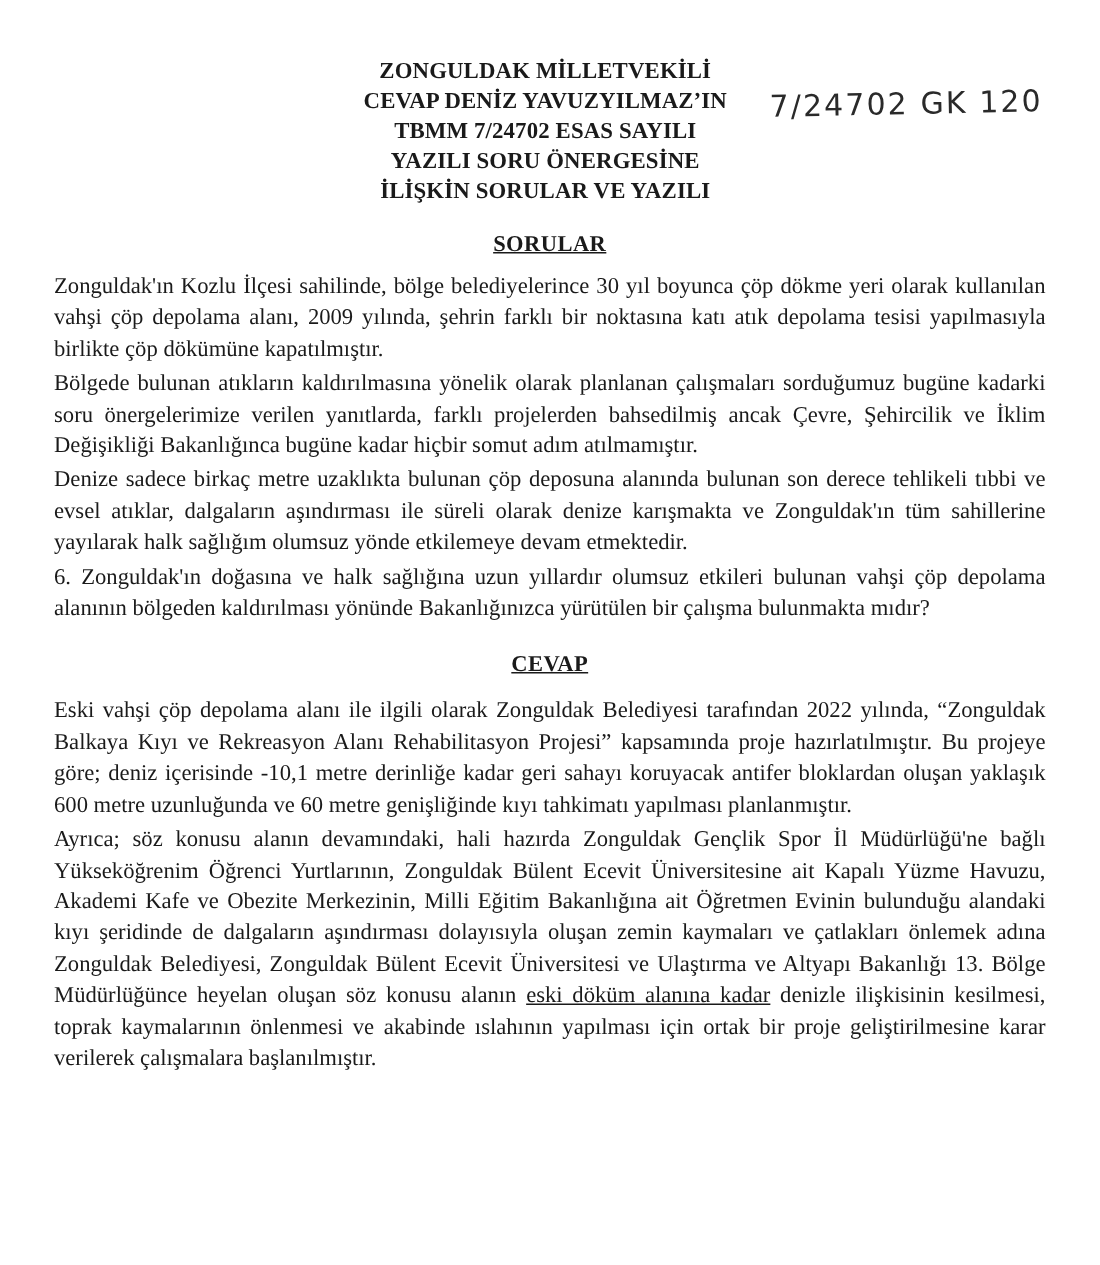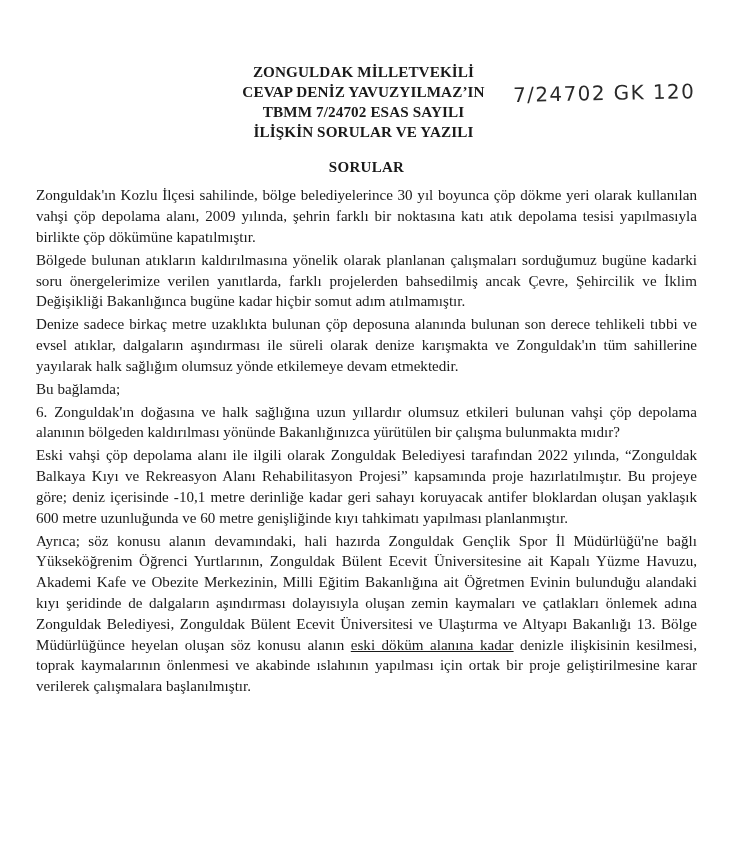"ZONGULDAK MİLLETVEKİLİ" .page { margin-top: 24px -> none }
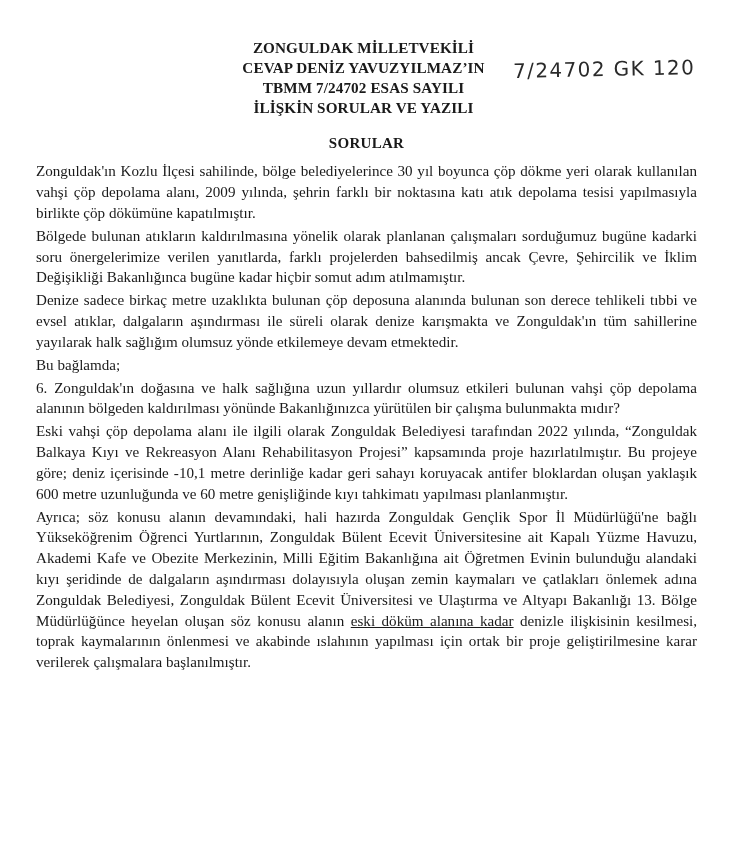"YAZILI SORU ÖNERGESİNE" div { html: none -> <div>YAZILI SORU ÖNERGESİNE</div> }
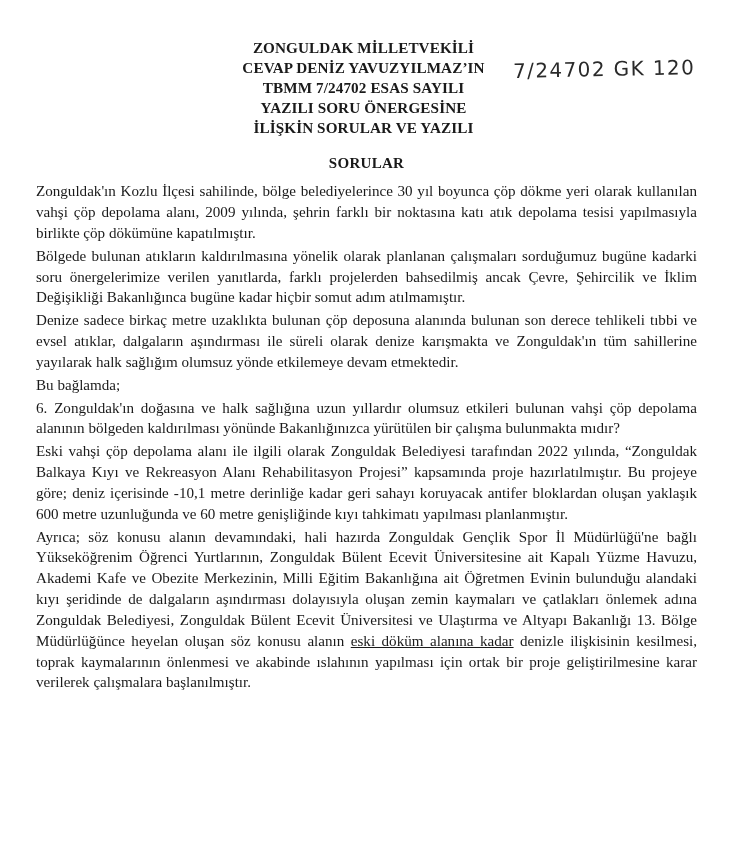"SORULAR" .section-title { text-decoration: none -> underline }
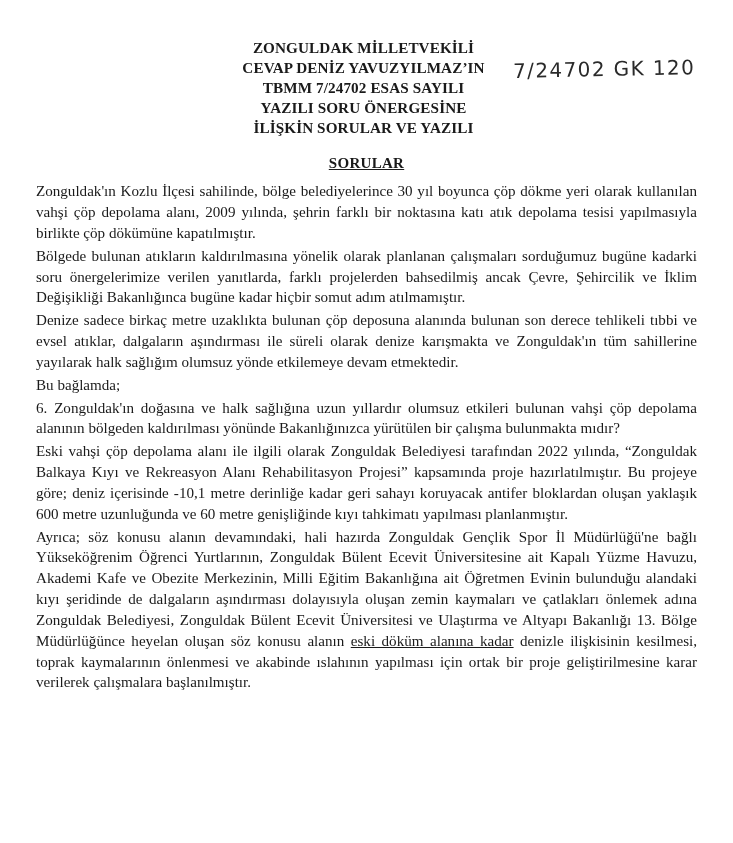"Bu bağlamda;" p.body { html: <p>Bu bağlamda;</p> -> none }
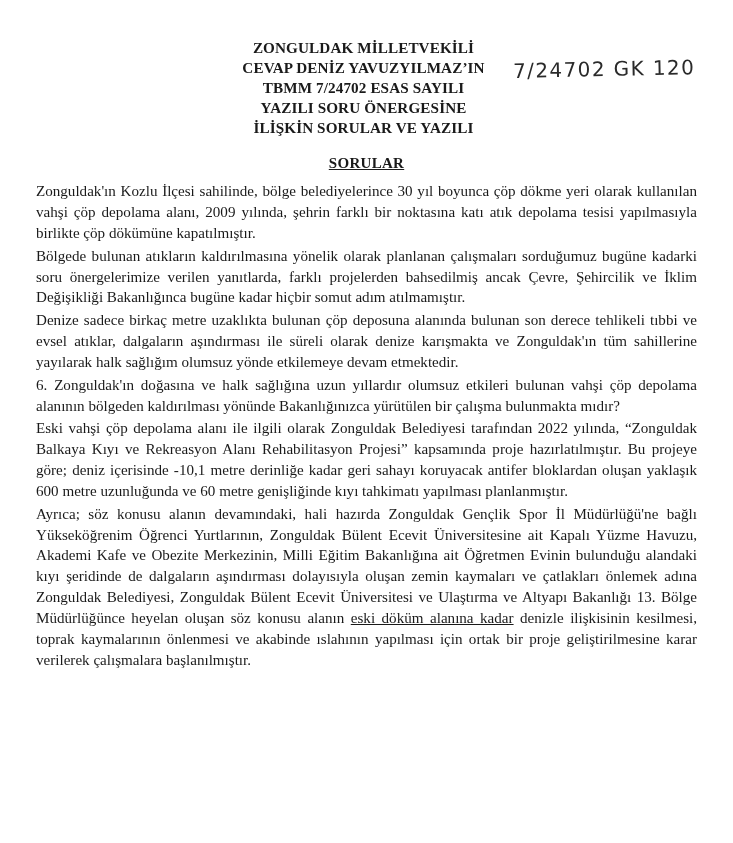"CEVAP" div.section-title { html: none -> <div>CEVAP</div> }
